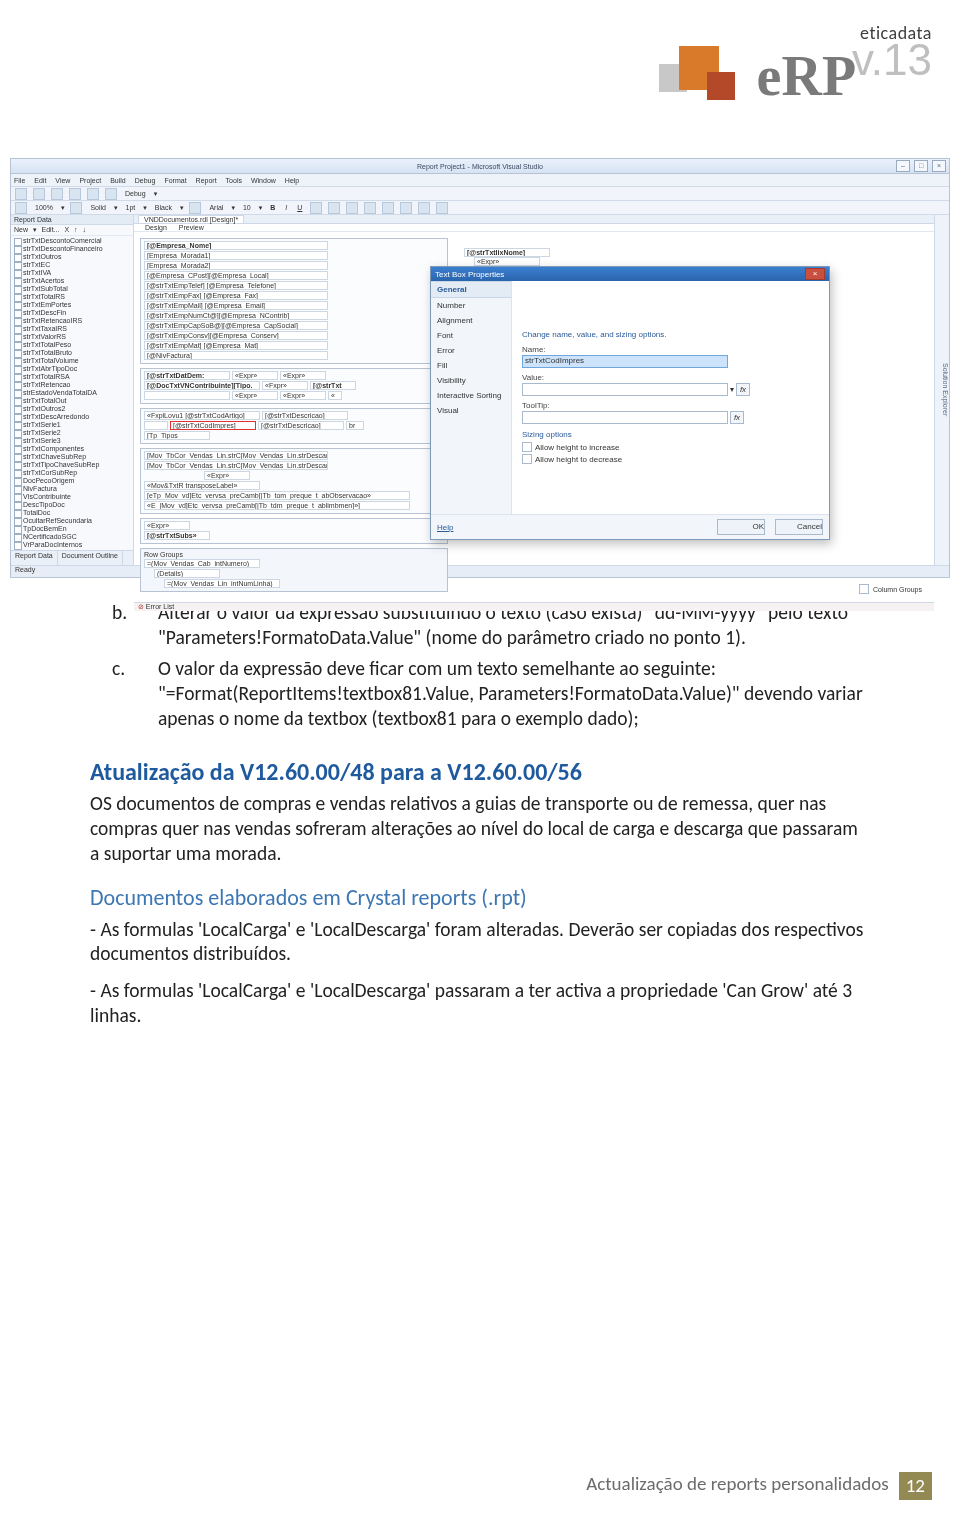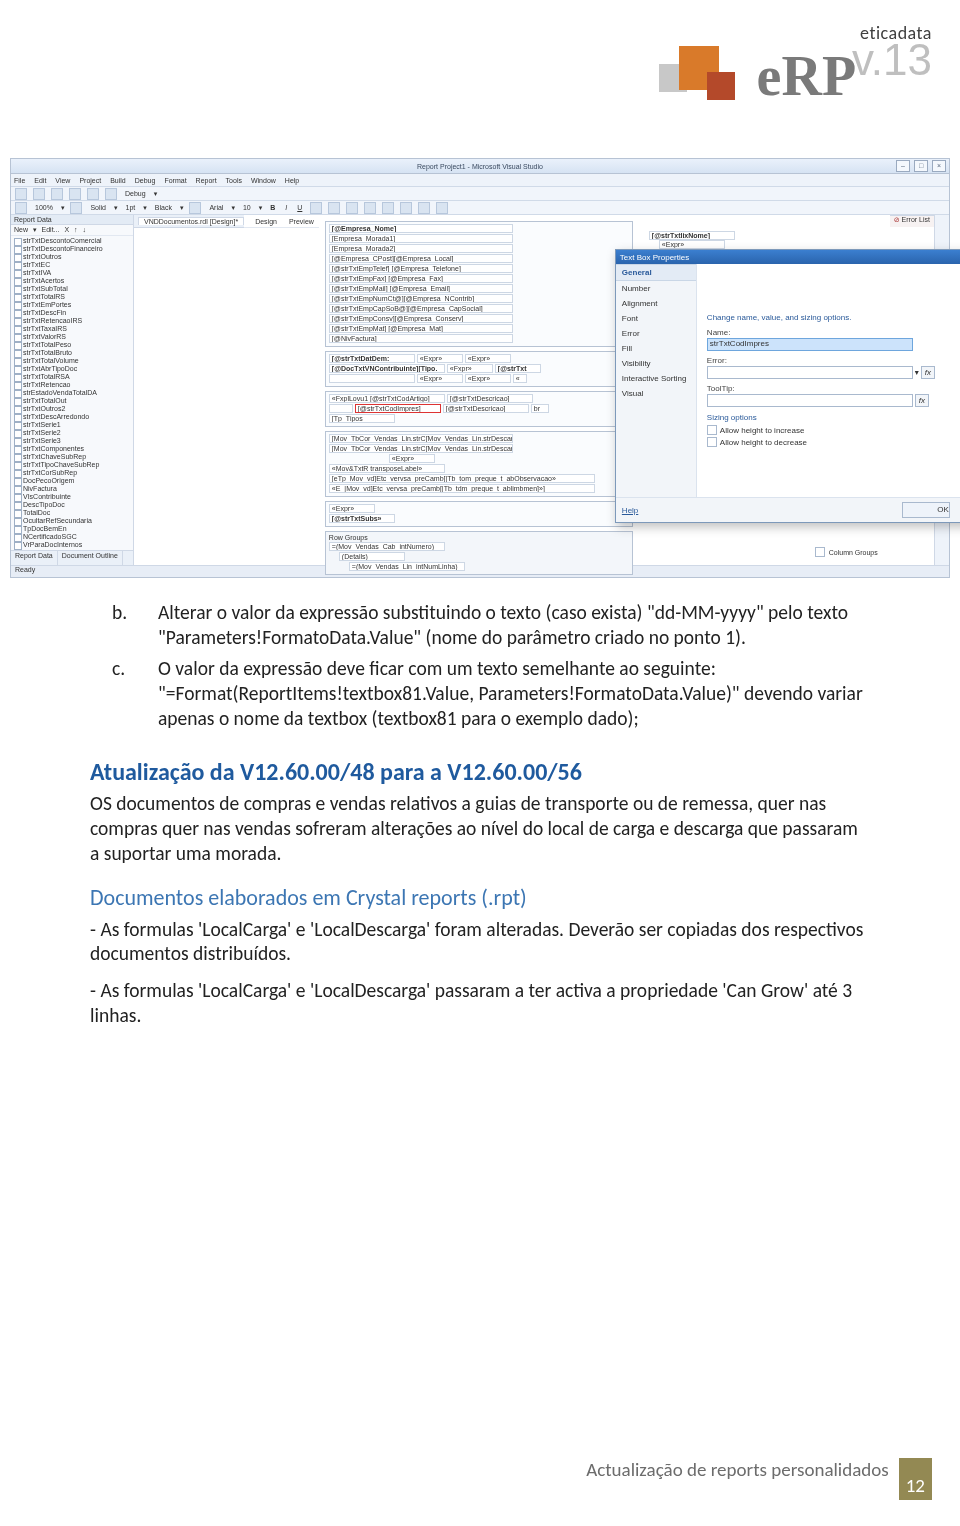"Text Box Properties" .vs-center { flex-direction: row -> column }
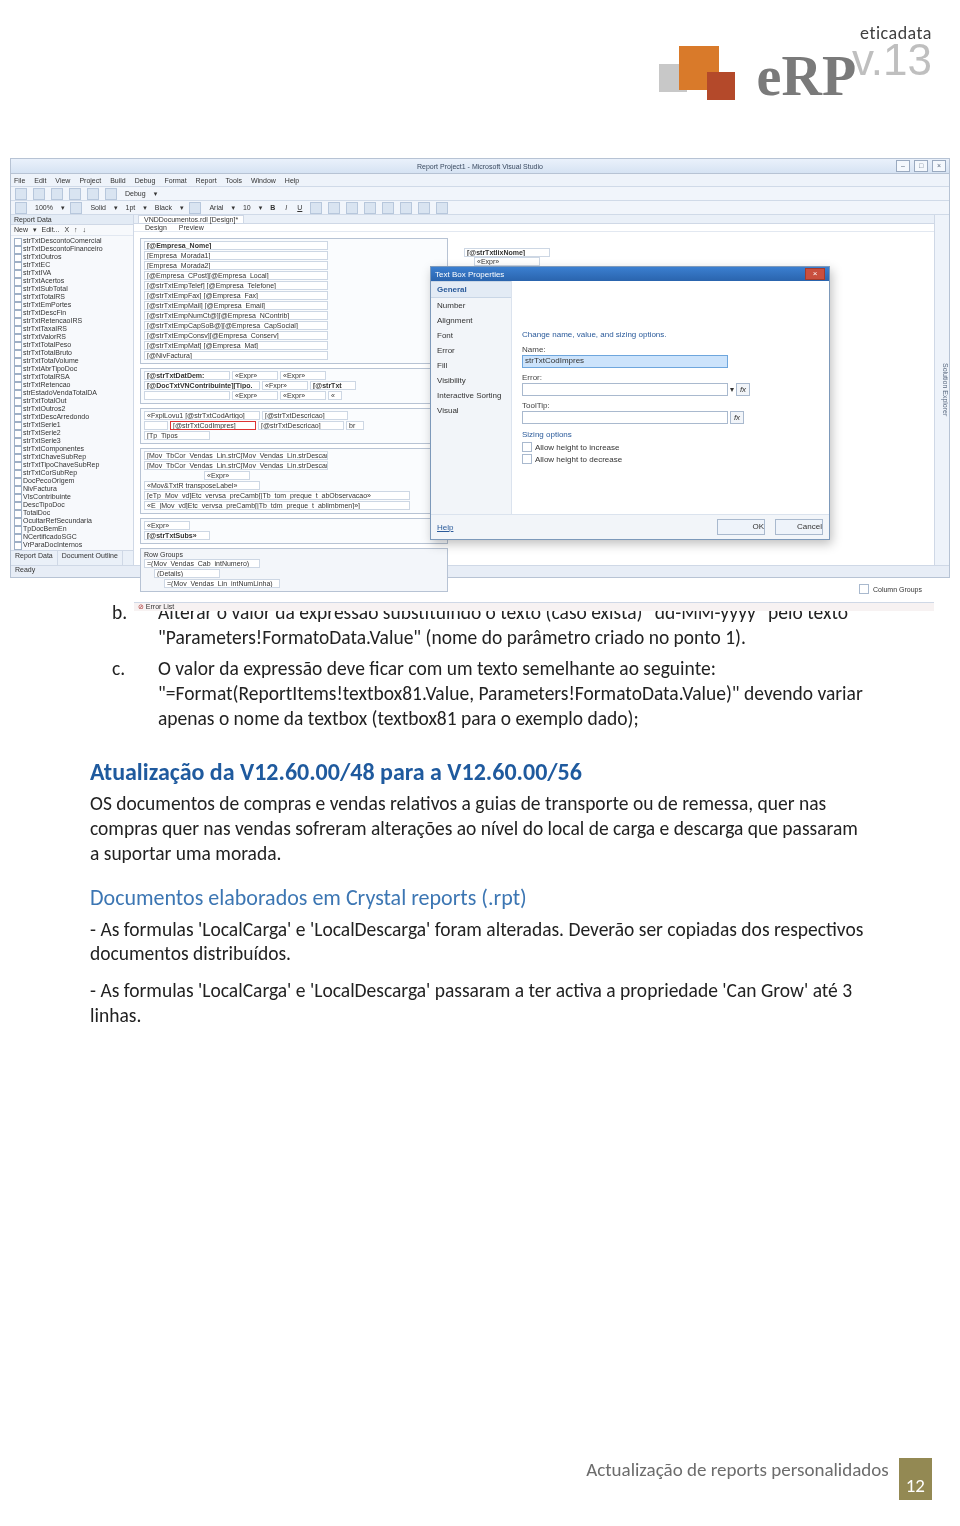"Error:" label { text: Error -> Value }
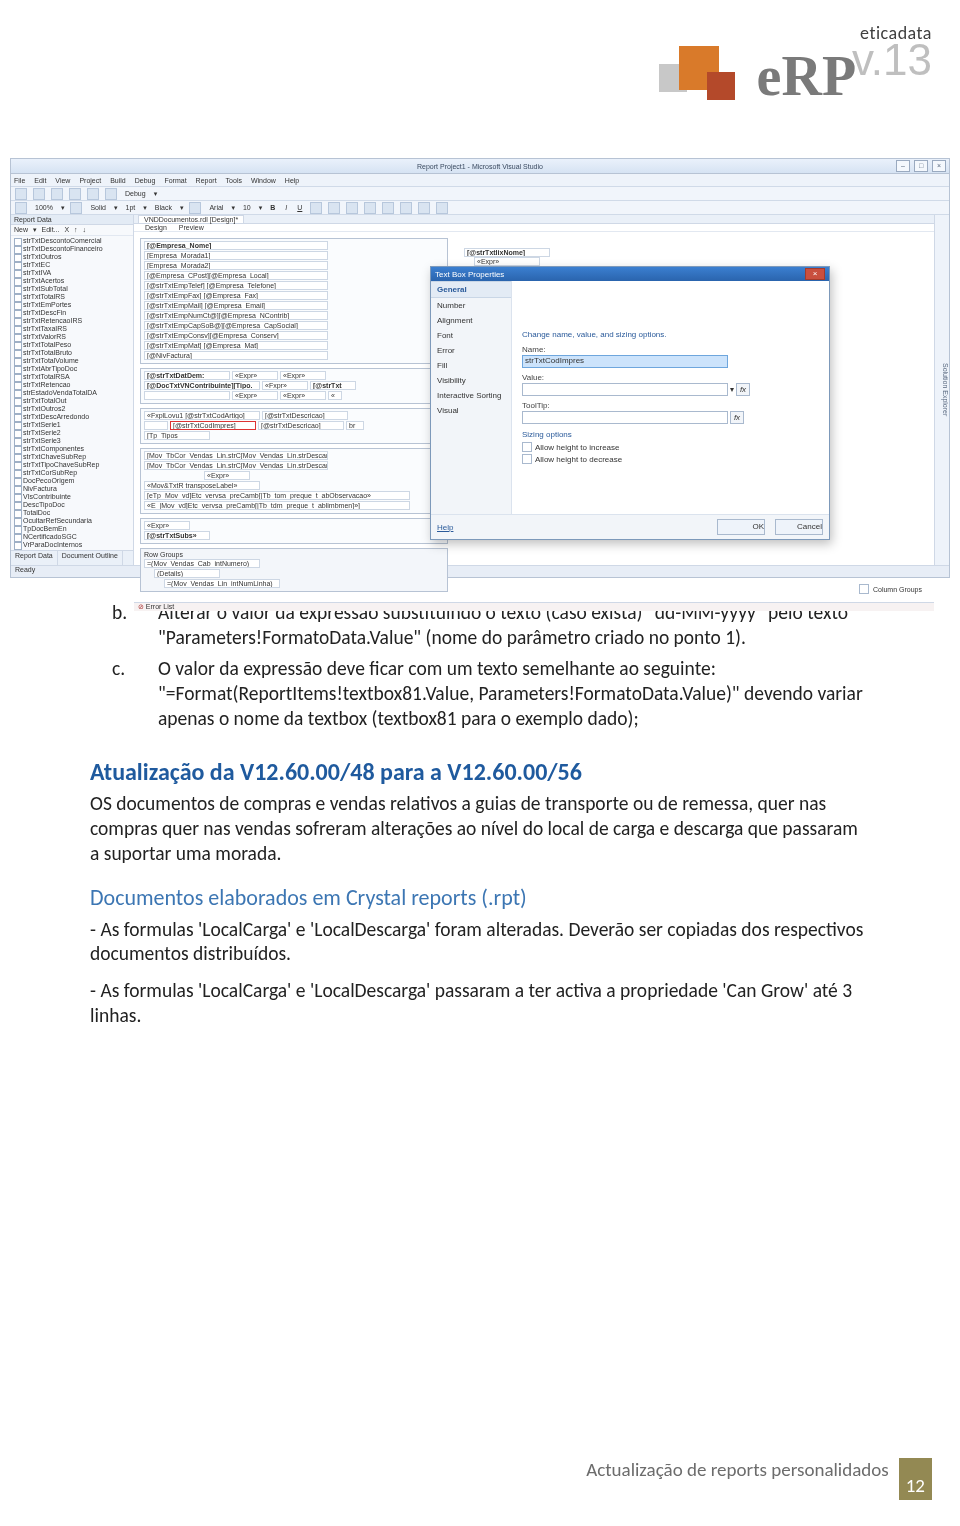"12" .footer-num { padding: 16px 7px 3px 7px -> 2px 7px 3px 7px }
